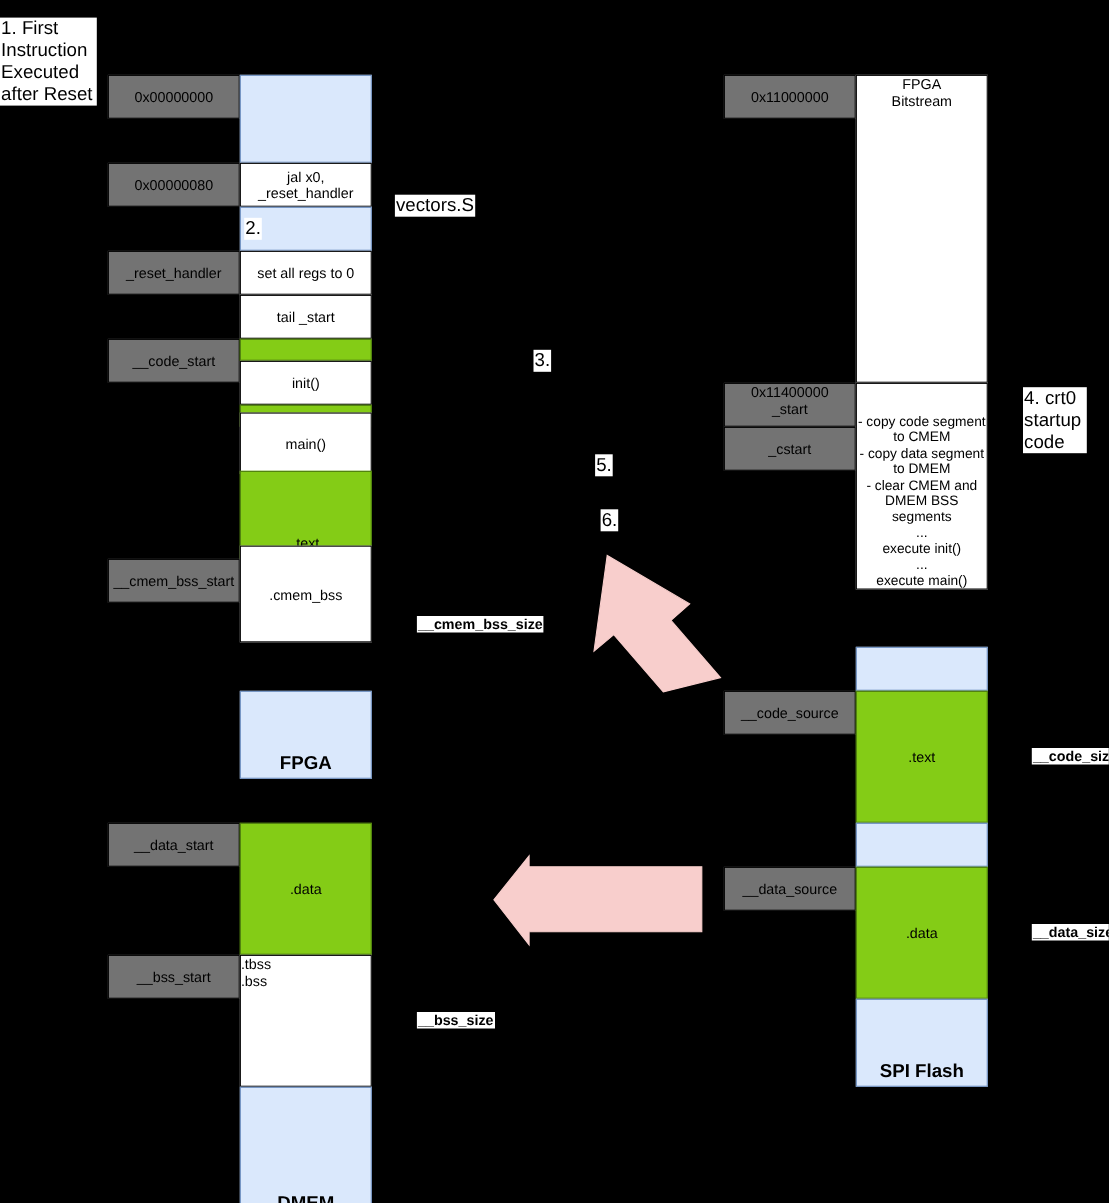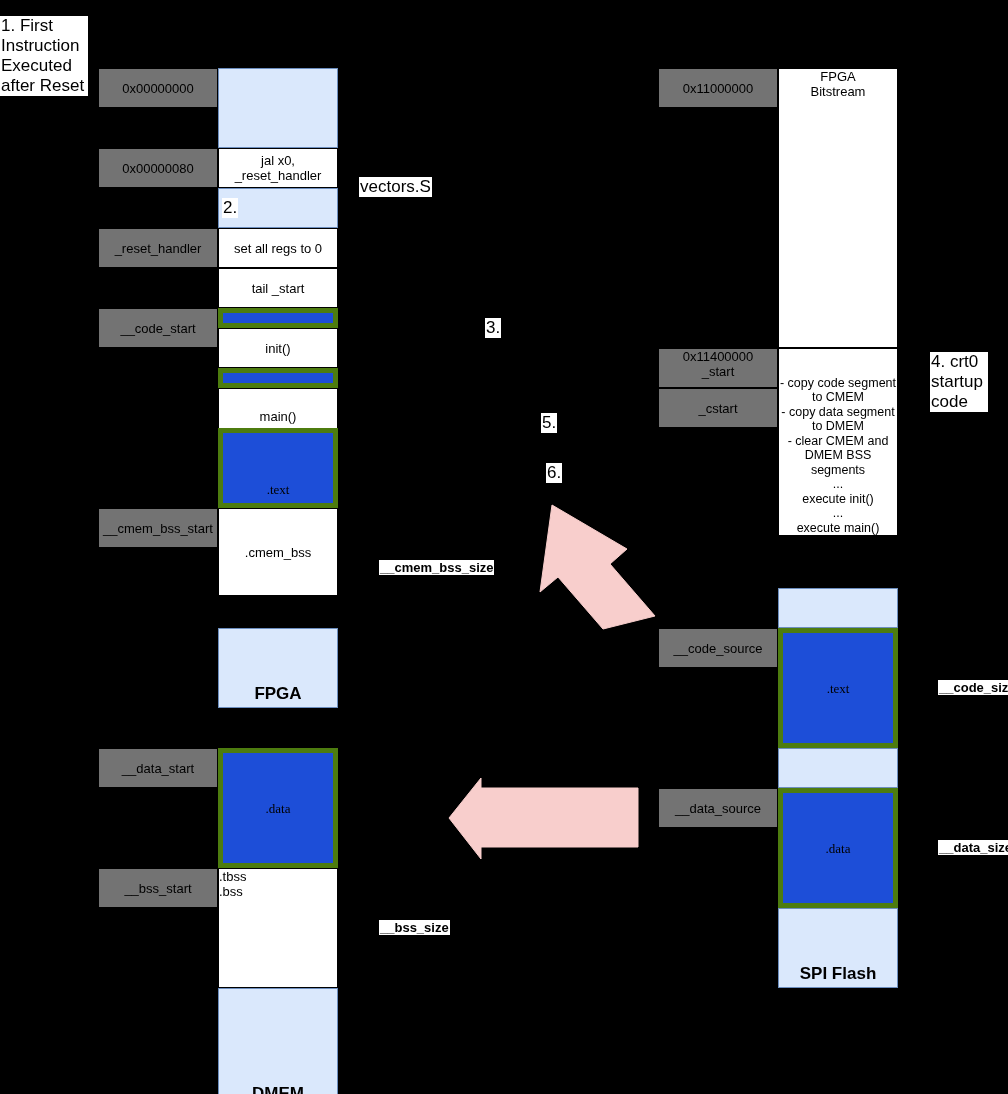"main()" div.abs { top: 372px -> 359px }
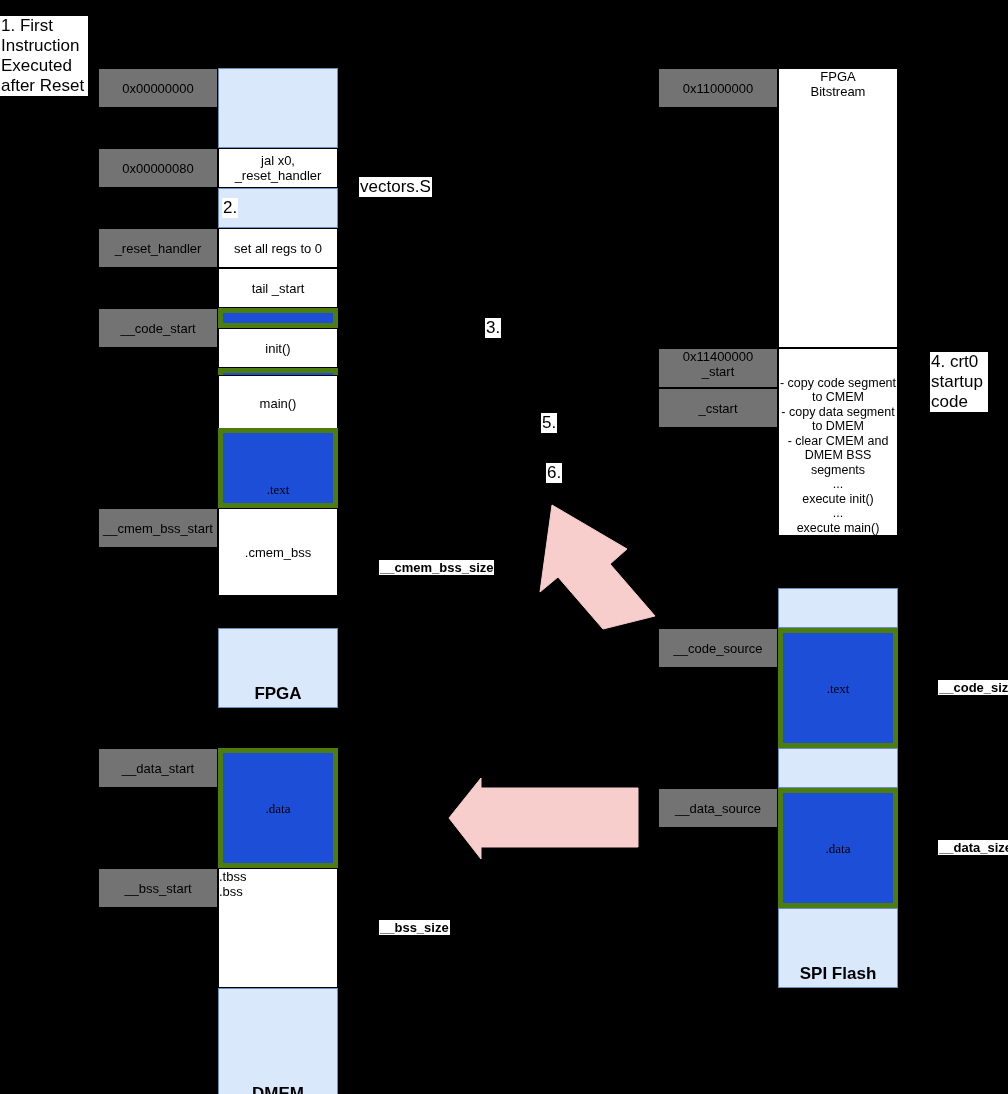".text" .cell-orange { background: #1d4ed8 -> #84cc16; border: 5px solid #4d7c0f -> 1px solid #4d7c0f; font-family: Liberation Serif, serif -> none }
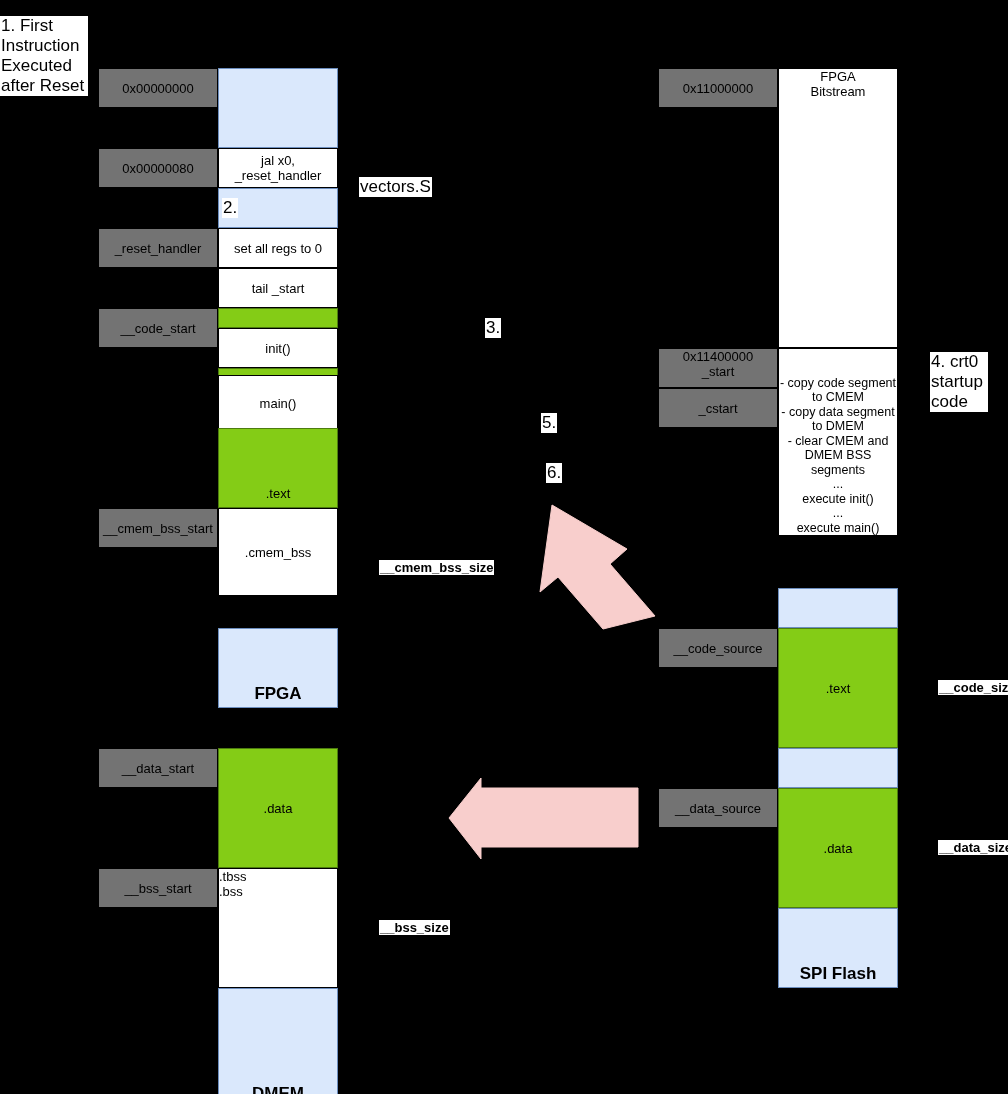".cmem_bss" div.abs { top: 492px -> 480px }
